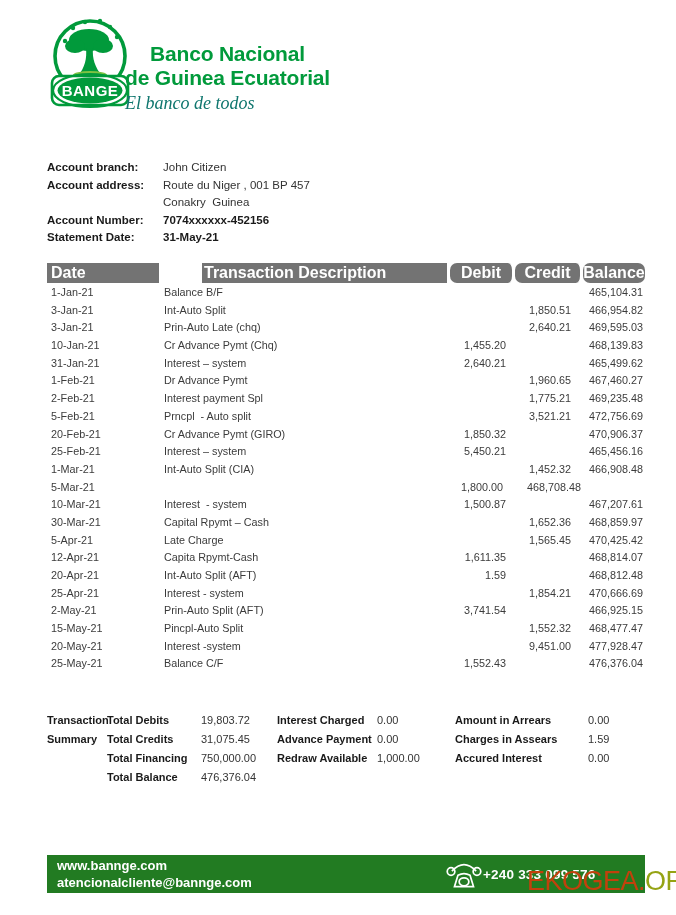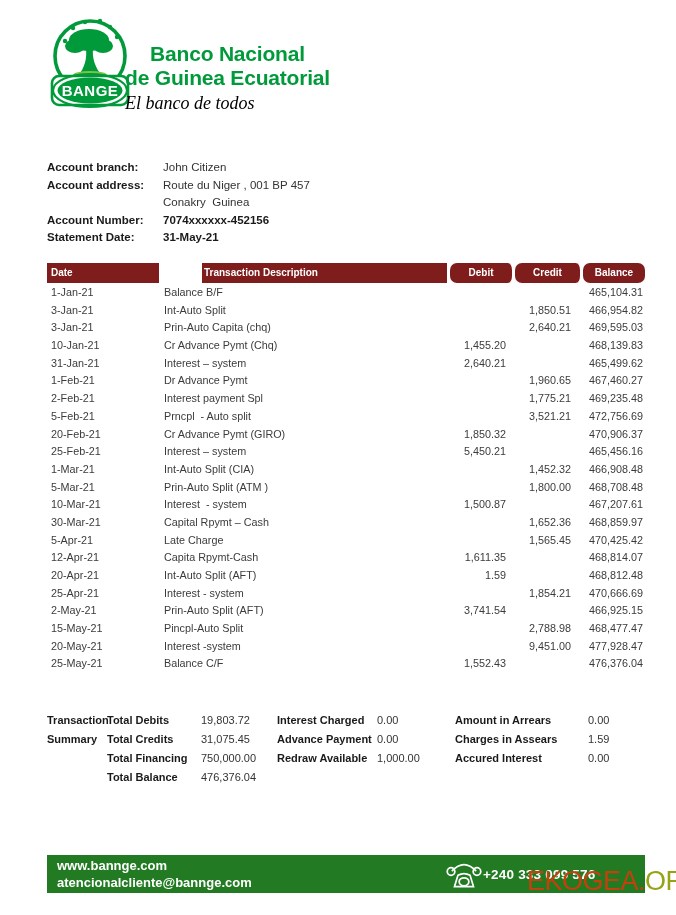"El banco de todos" .brand-tagline { color: #000000 -> #0f766e }
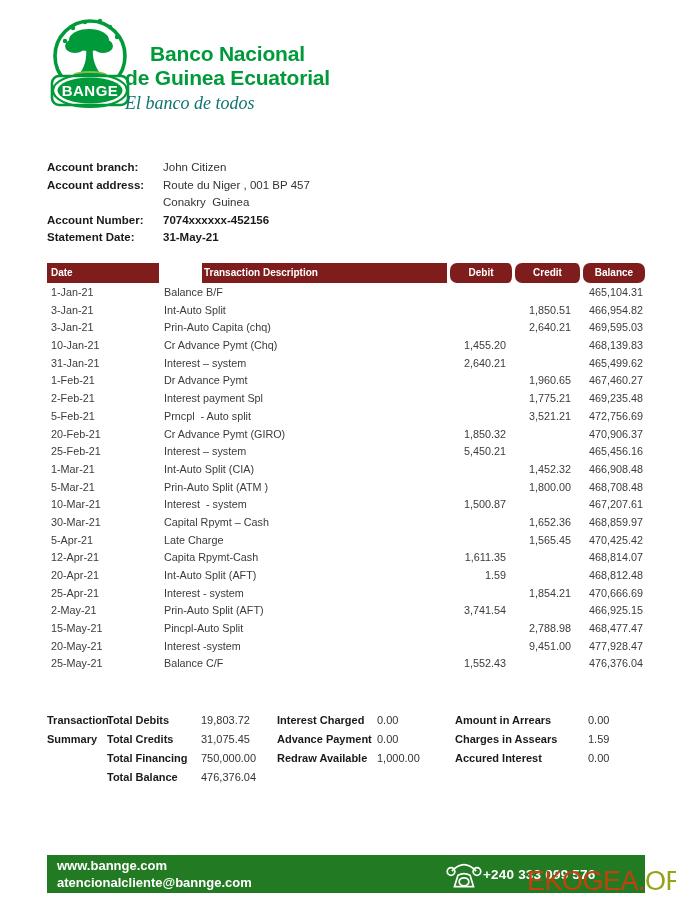"Date" .th { background: #7f1d1d -> #737373; font-size: 10px -> 16px }
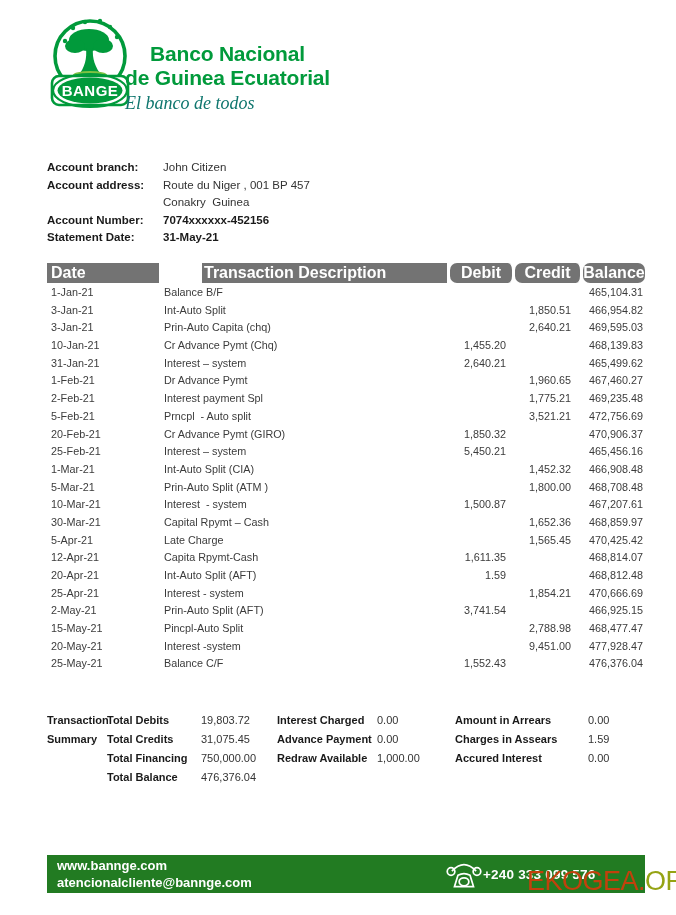"Prin-Auto Capita (chq)" div.t-cell { text: Capita -> Late }
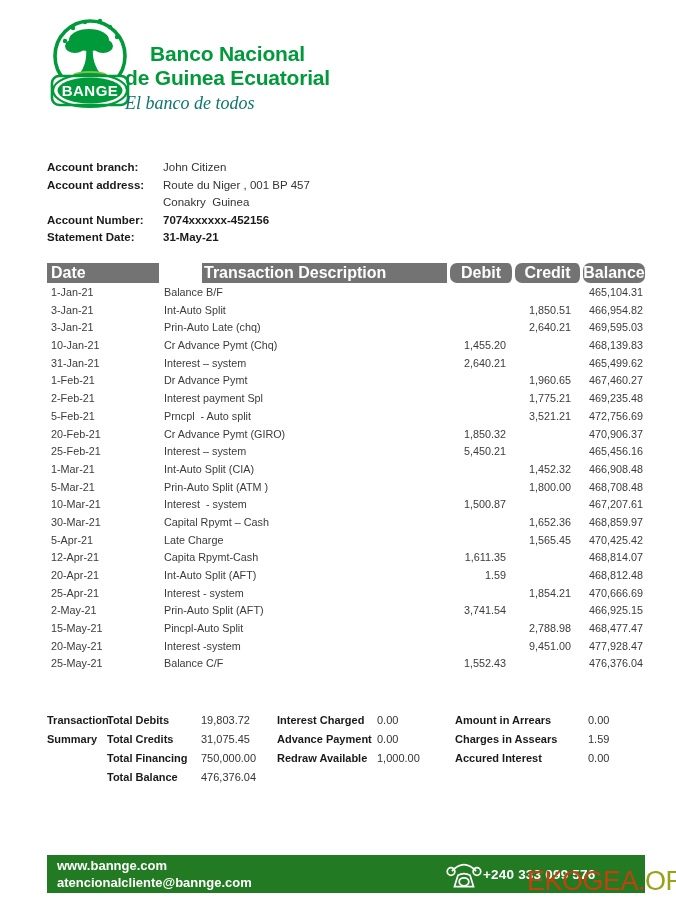"Prin-Auto Split (ATM )" div.t-cell { html: <div>Prin-Auto Split (ATM )</div> -> none }
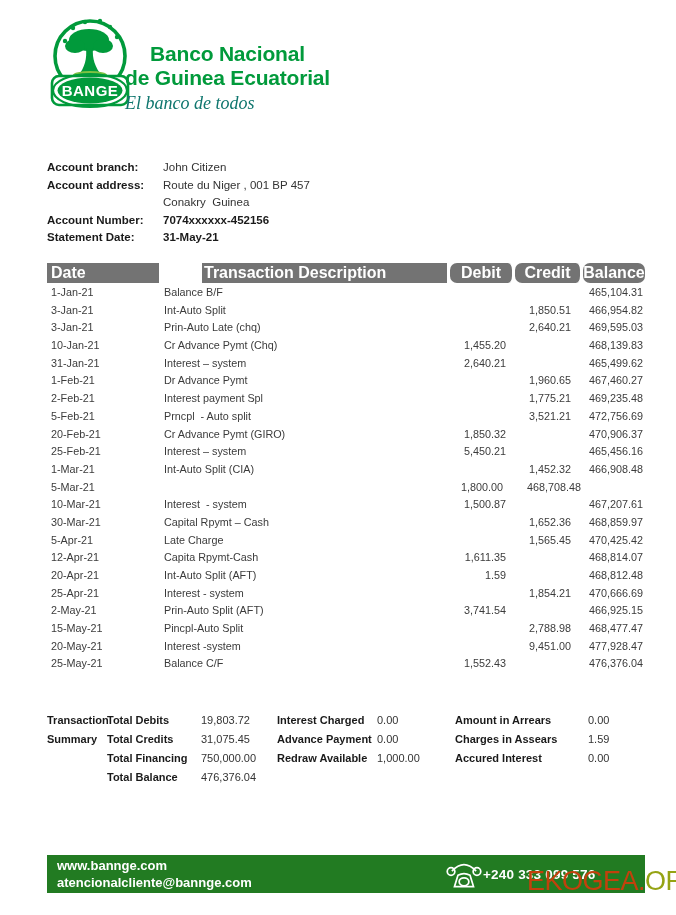"2,788.98" div.t-cell { text: 2,788.98 -> 1,552.32 }
